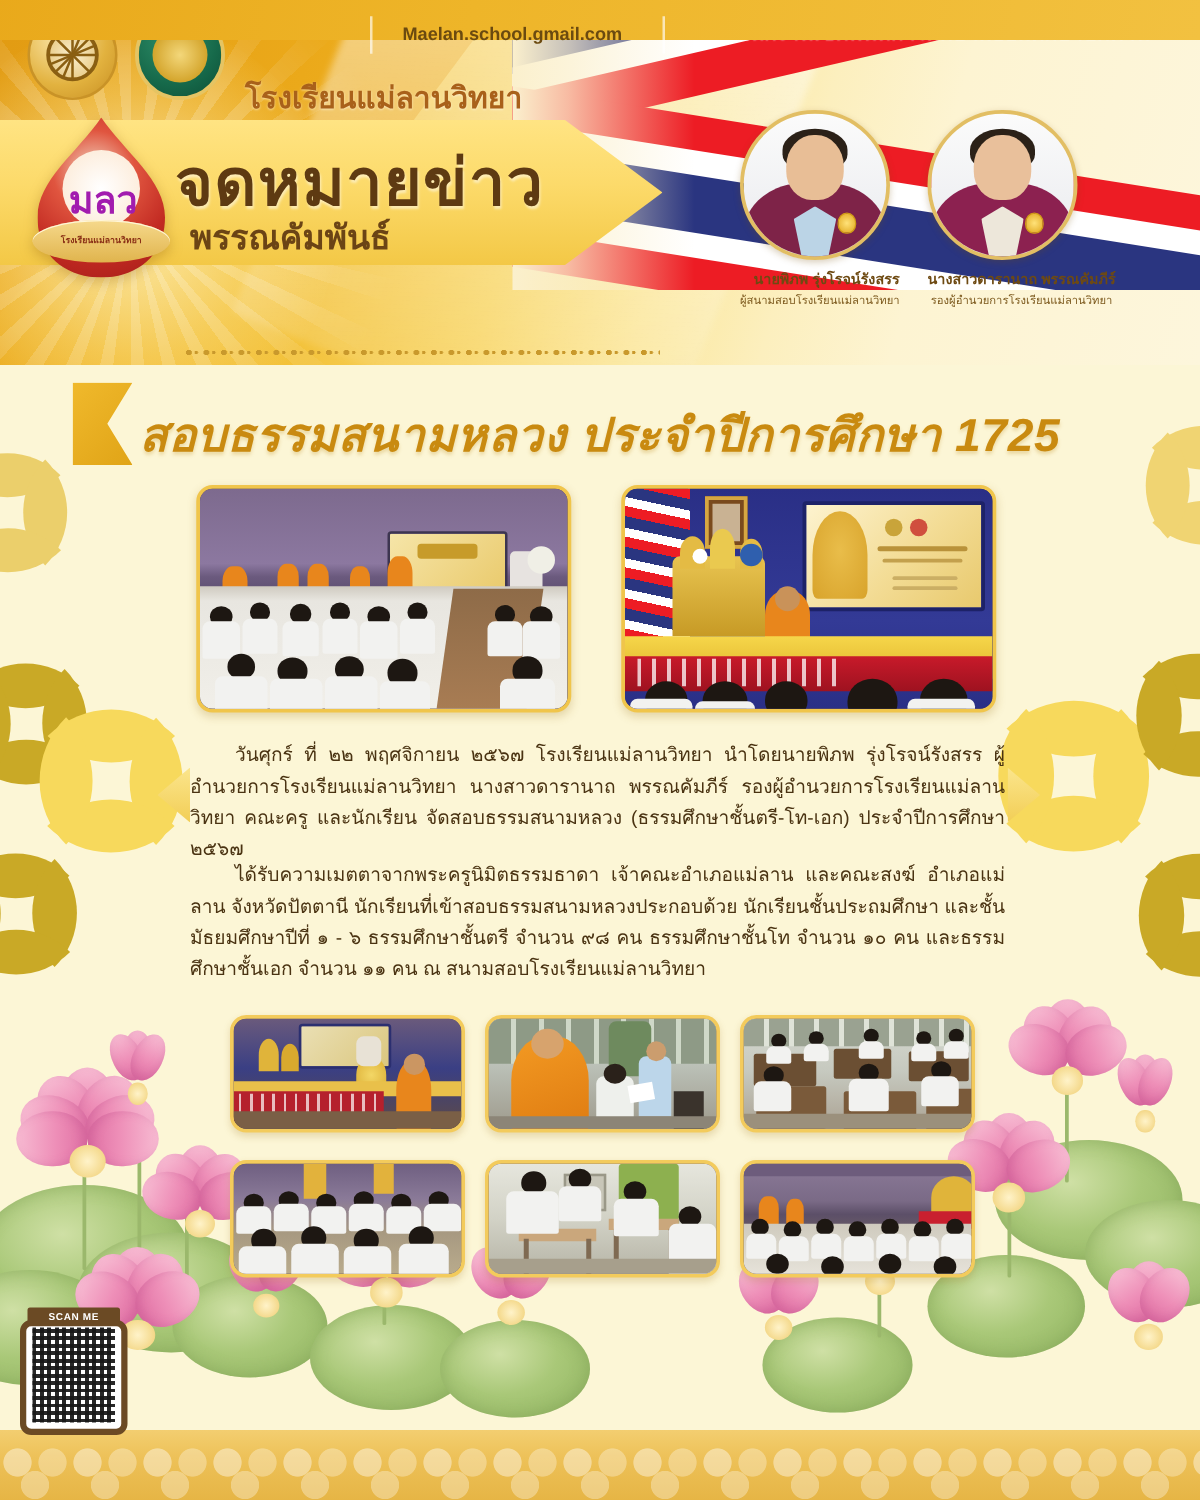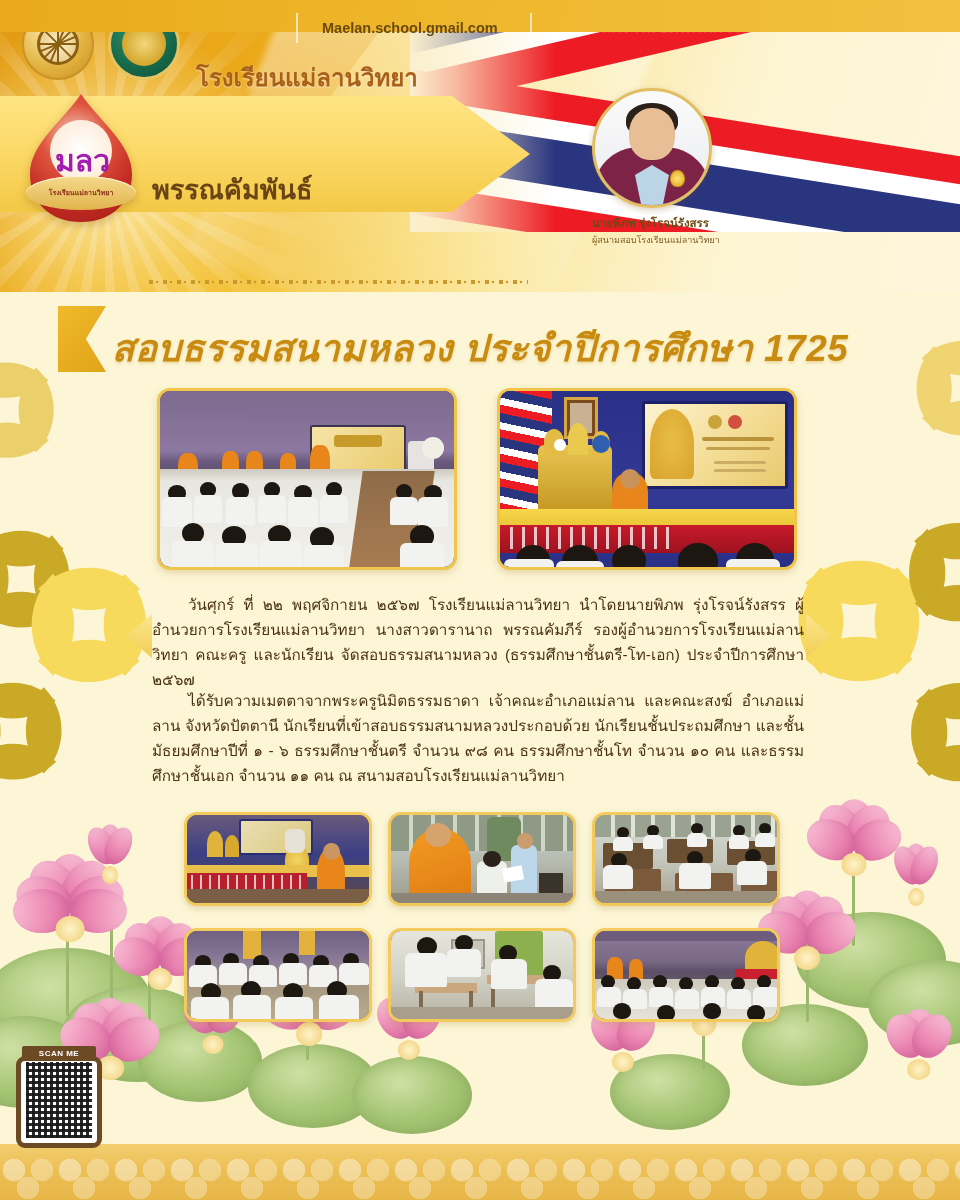"จดหมายข่าว" div.headline { html: none -> <div>จดหมายข่าว</div> }
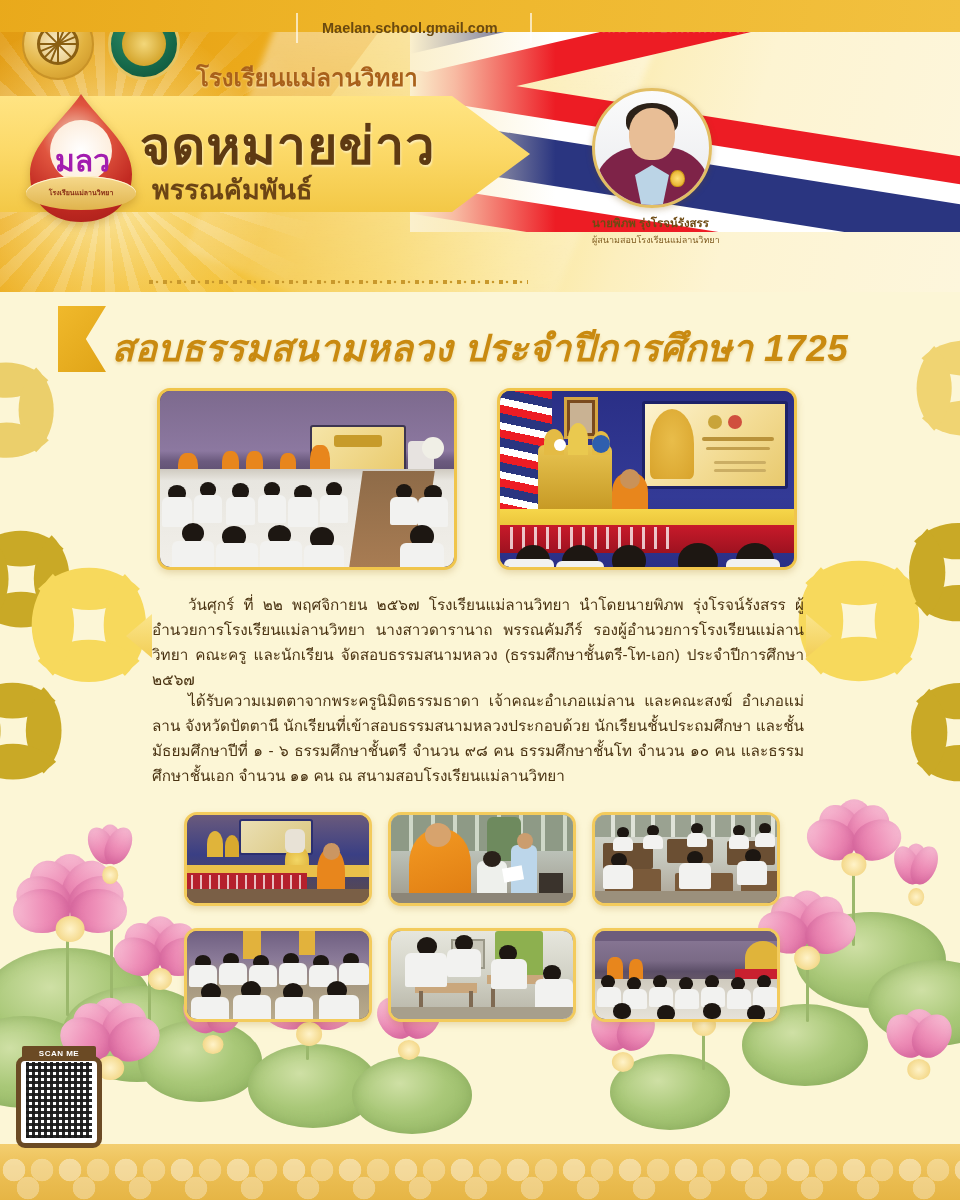"นายพิภพ รุ่งโรจน์รังสรร" .p-name { text-align: left -> right }
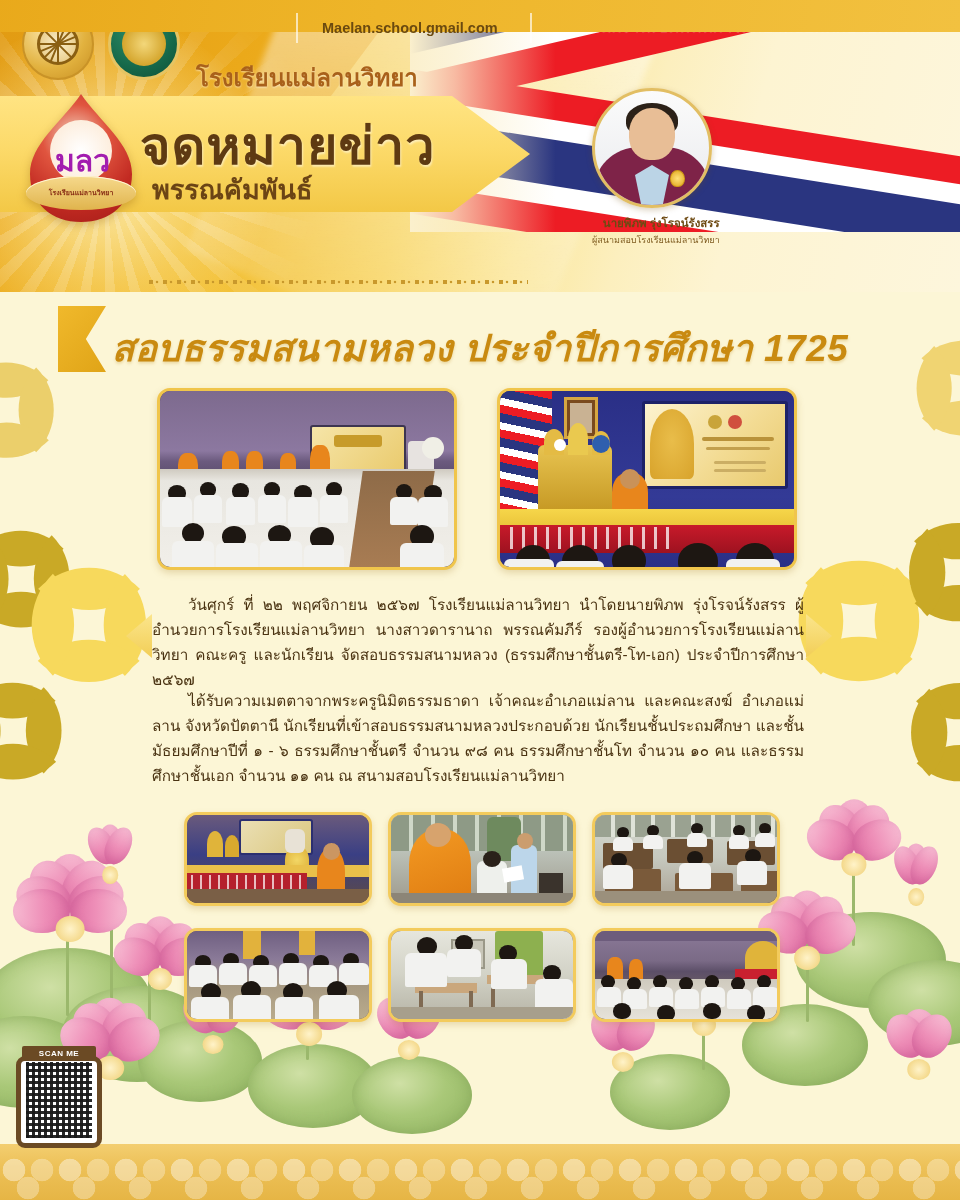"นางสาวดารานาถ พรรณคัมภีร์" div.portrait { html: none -> <div> <div> <div></div> <div></div> <div></div> <div></div> <div></div> </div> <div>นางสาวดารานาถ พรรณคัมภีร์</div> <div>รองผู้อำนวยการโรงเรียนแม่ลานวิทยา</div> </div> }
